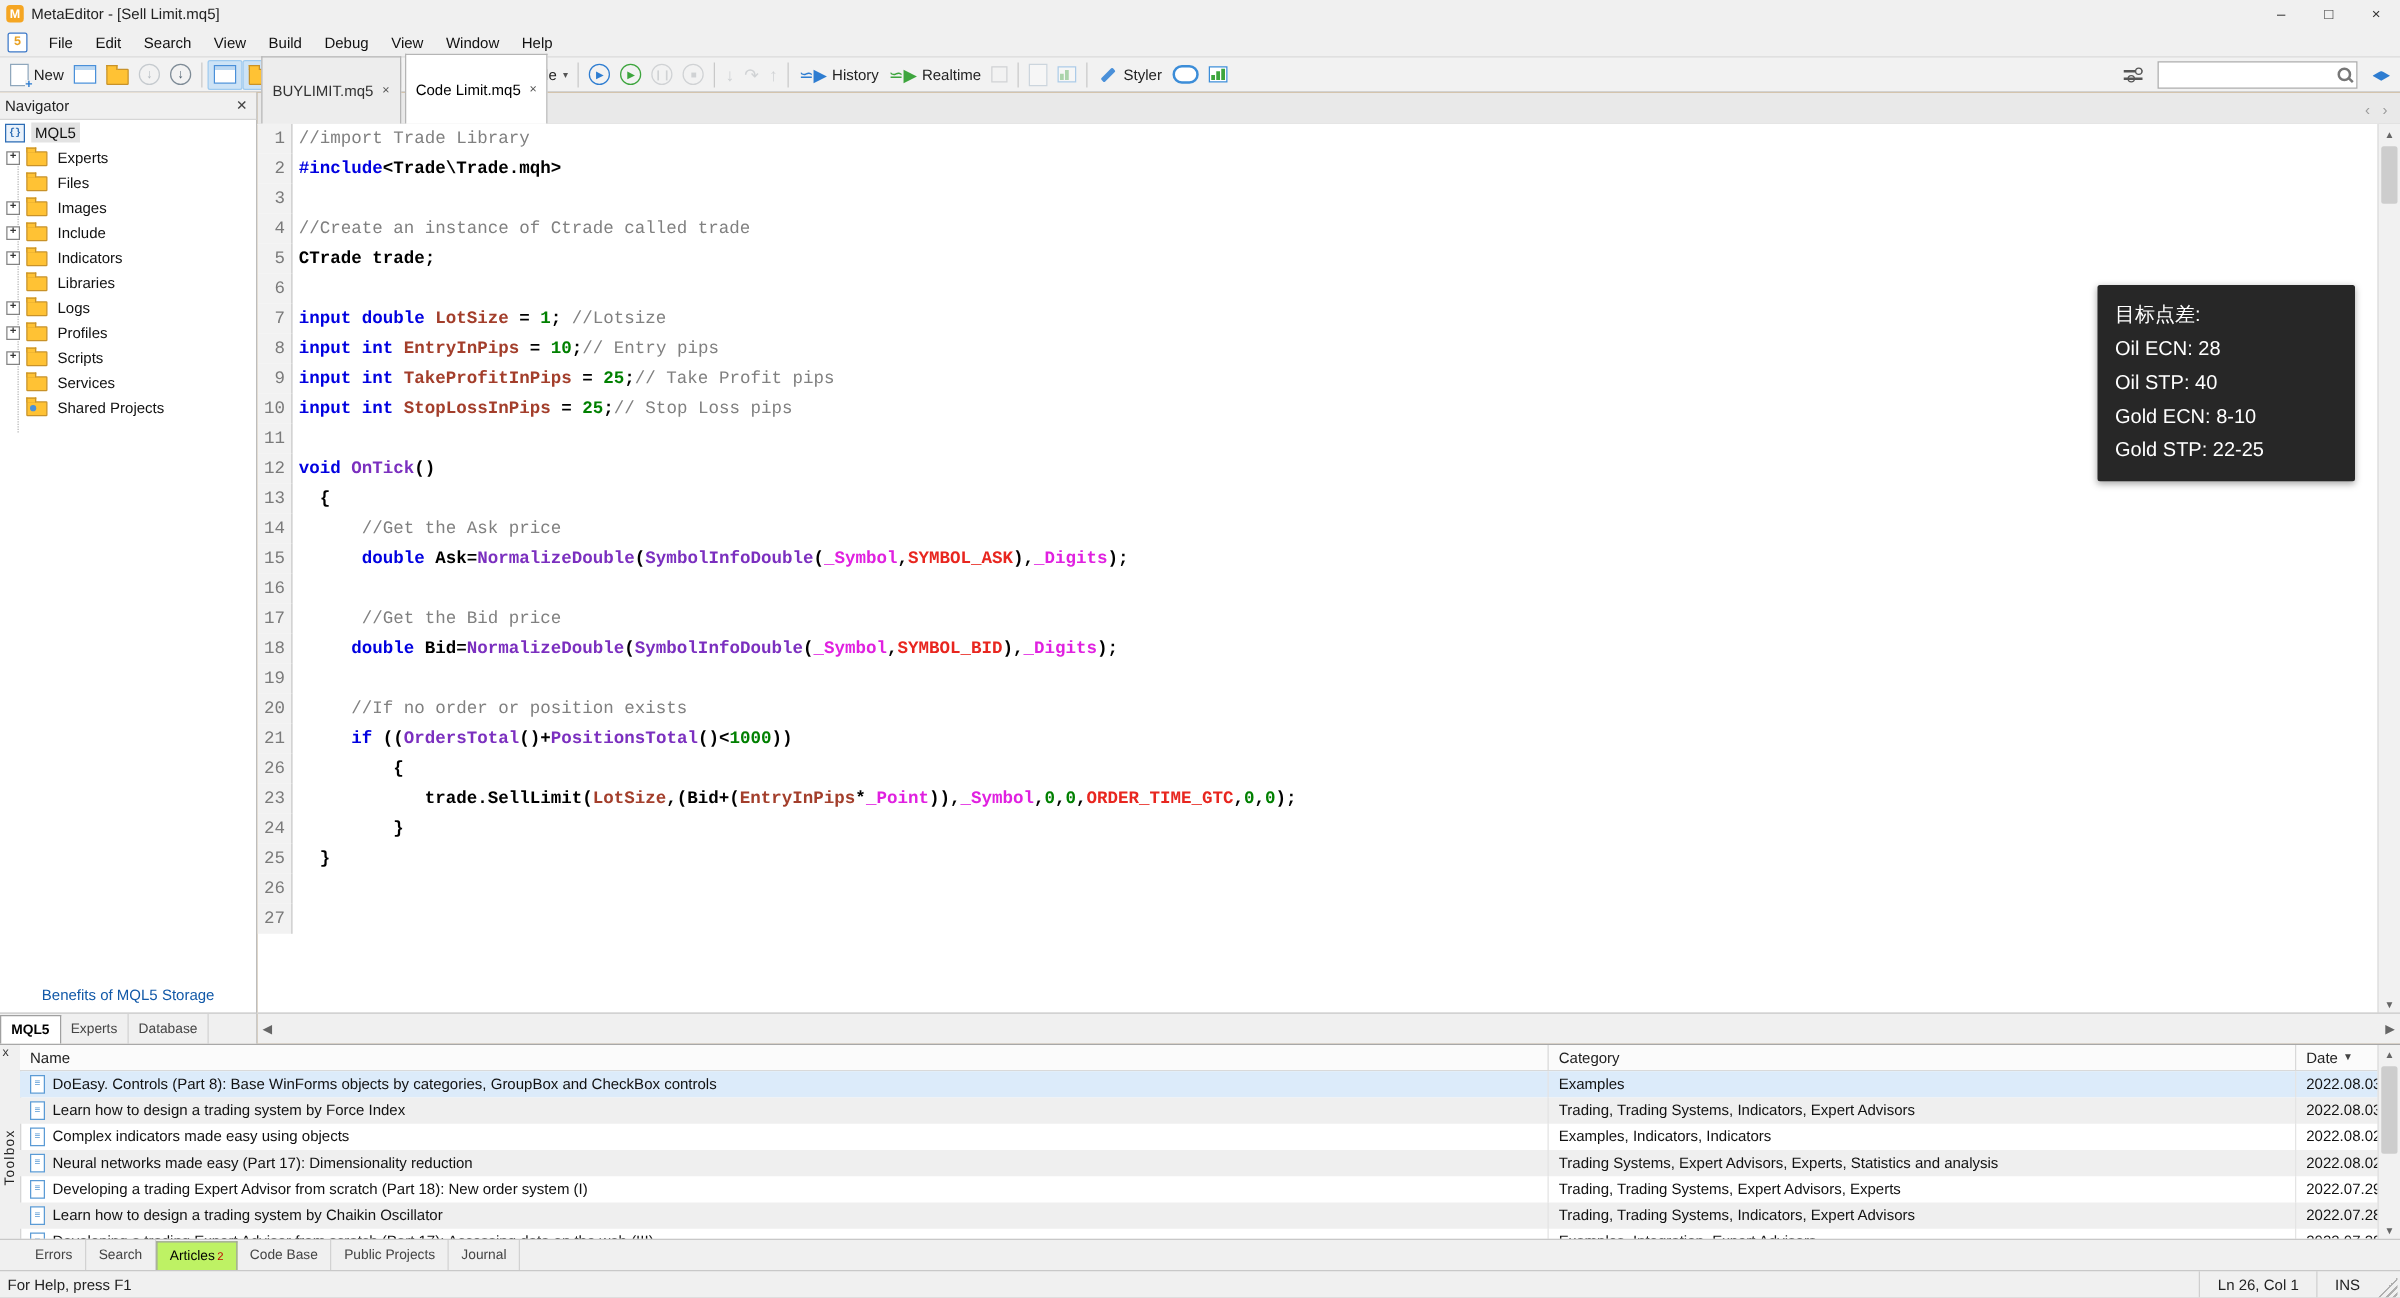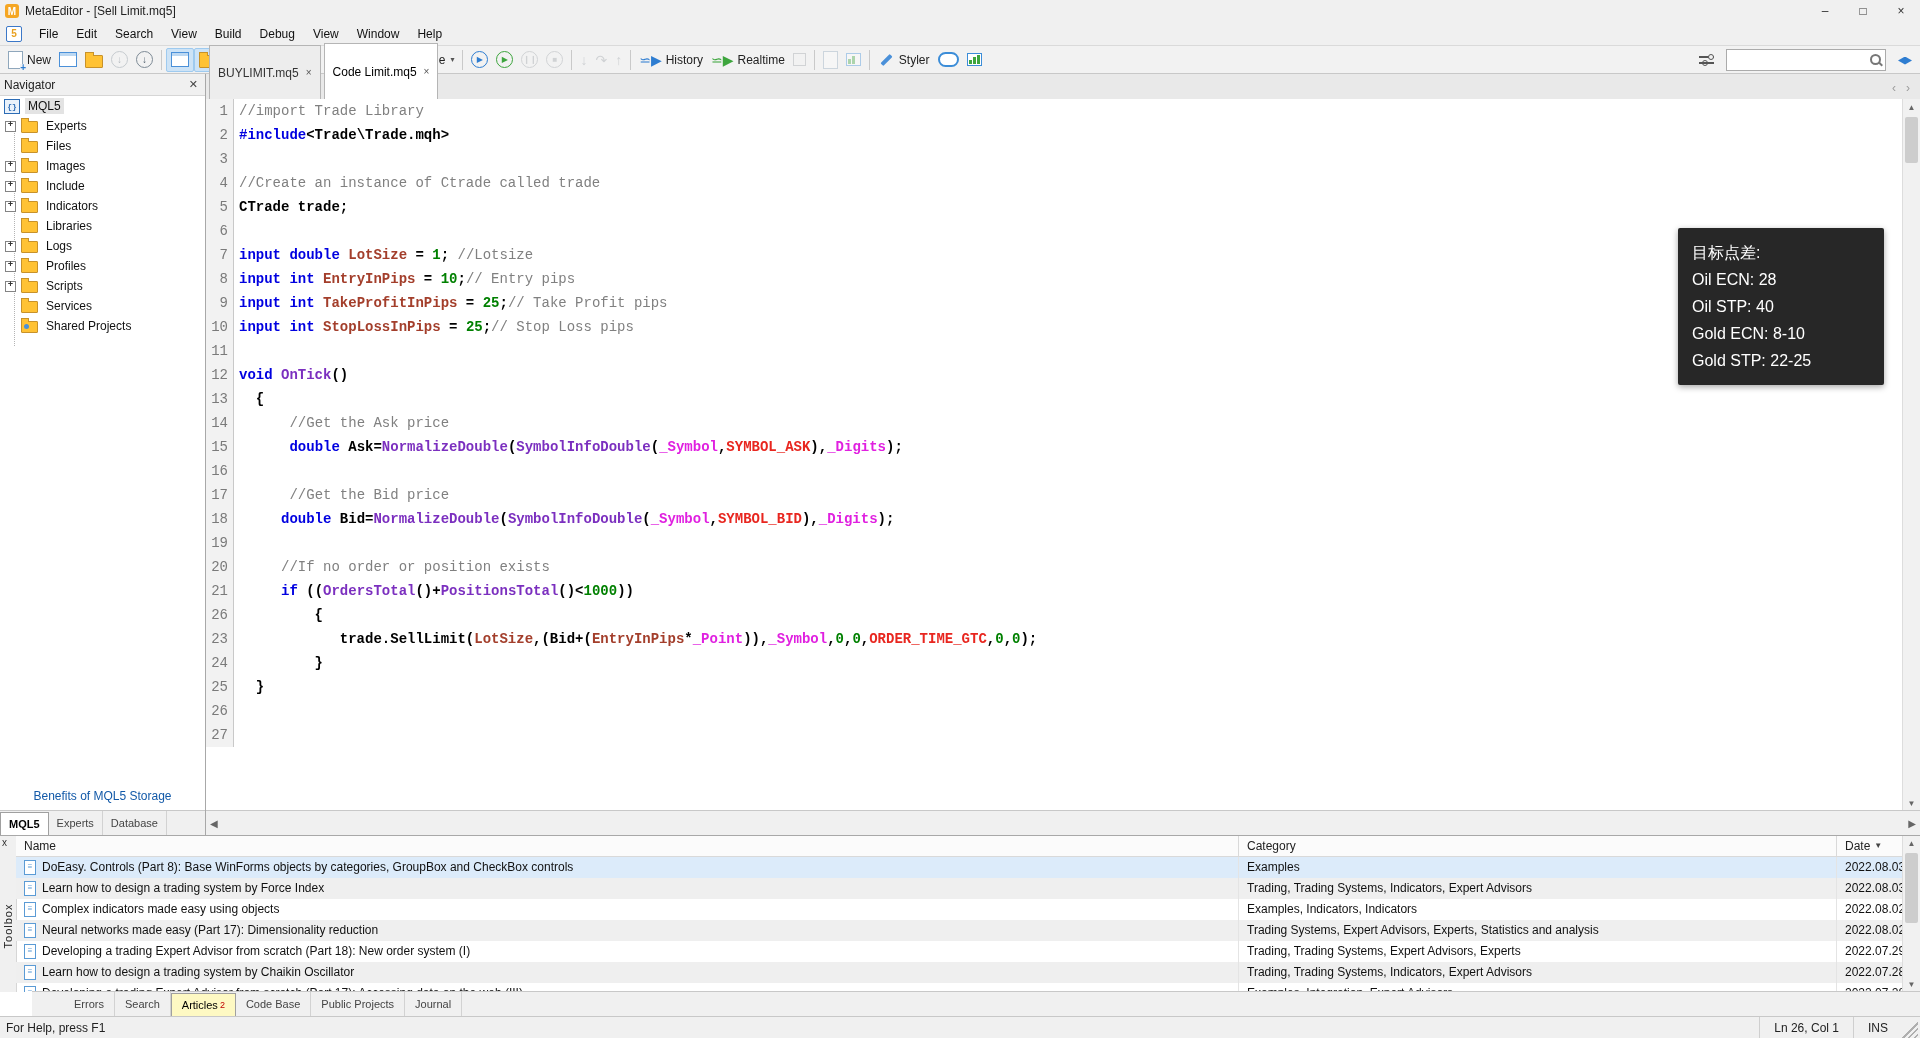"Errors" .tb-tabs { margin-left: 32px -> none; padding-left: 32px -> 18px }
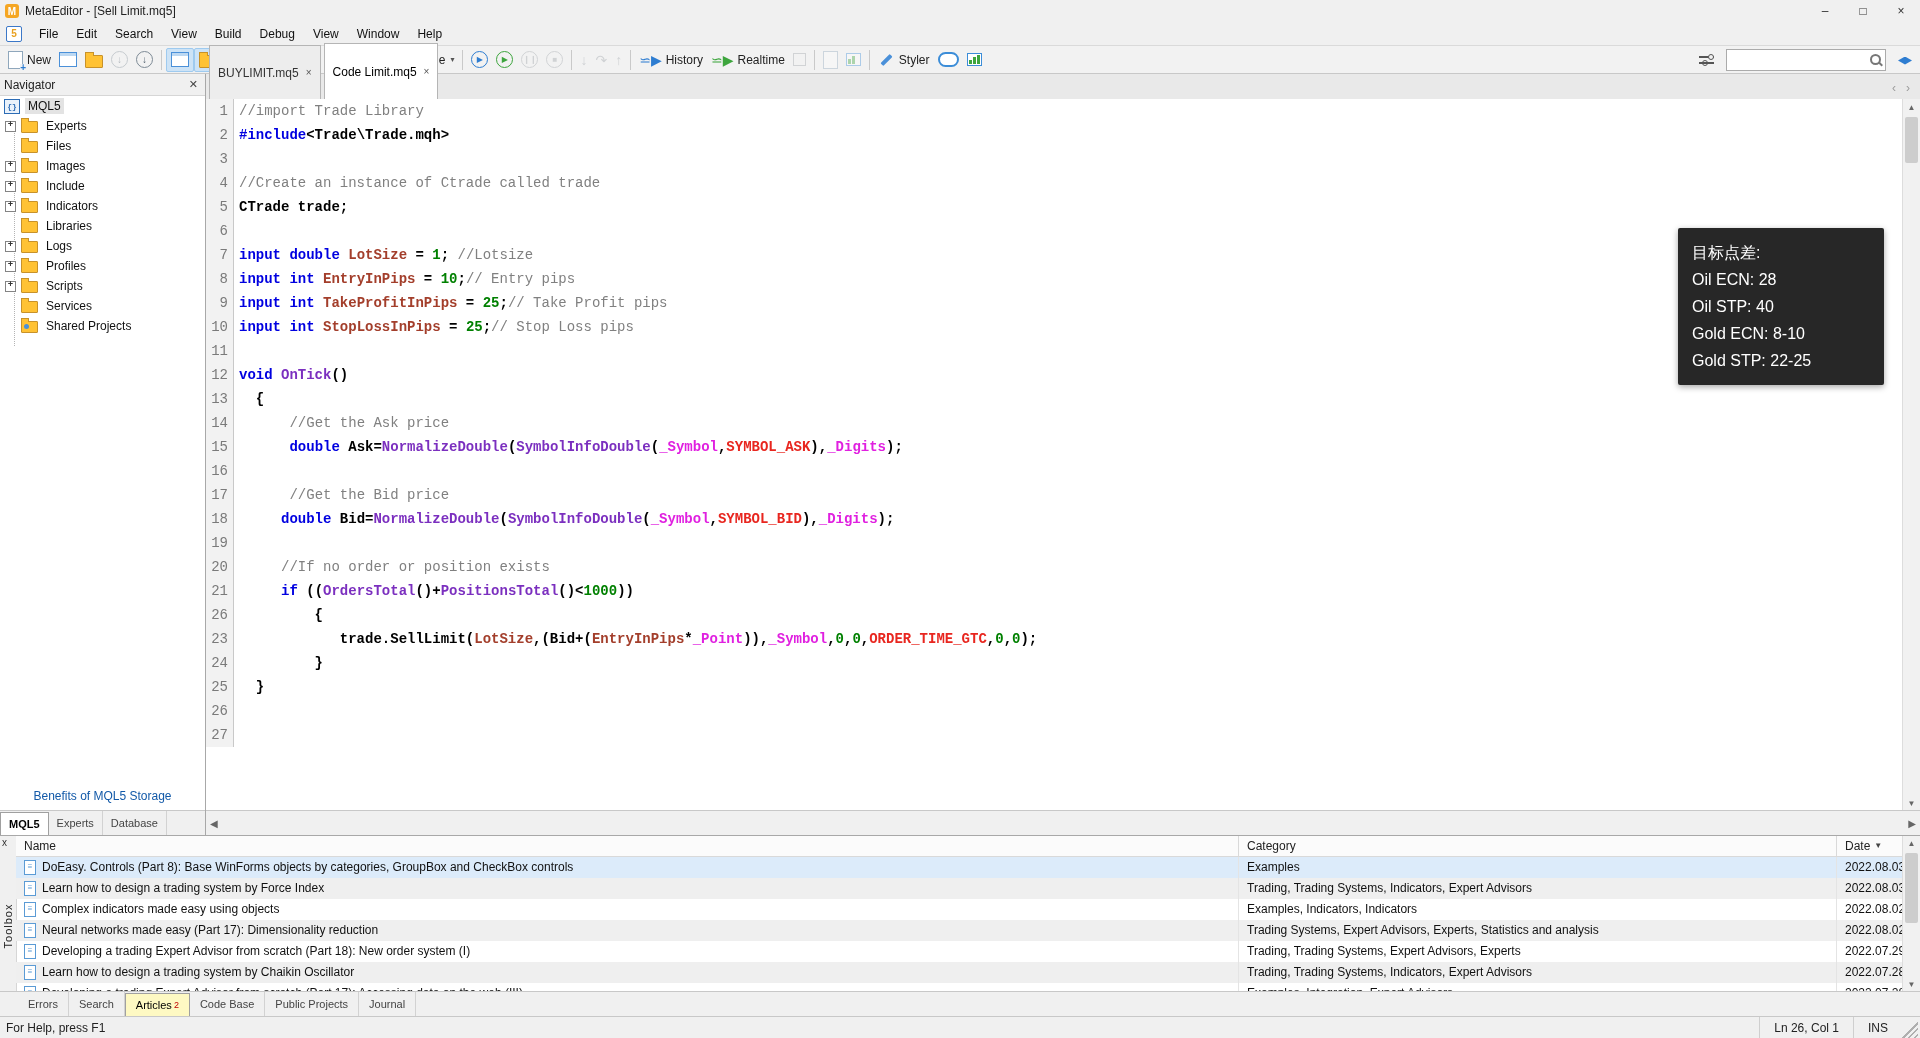"Articles" .tb-tab.active { background: #fef9c3 -> #bef264 }
